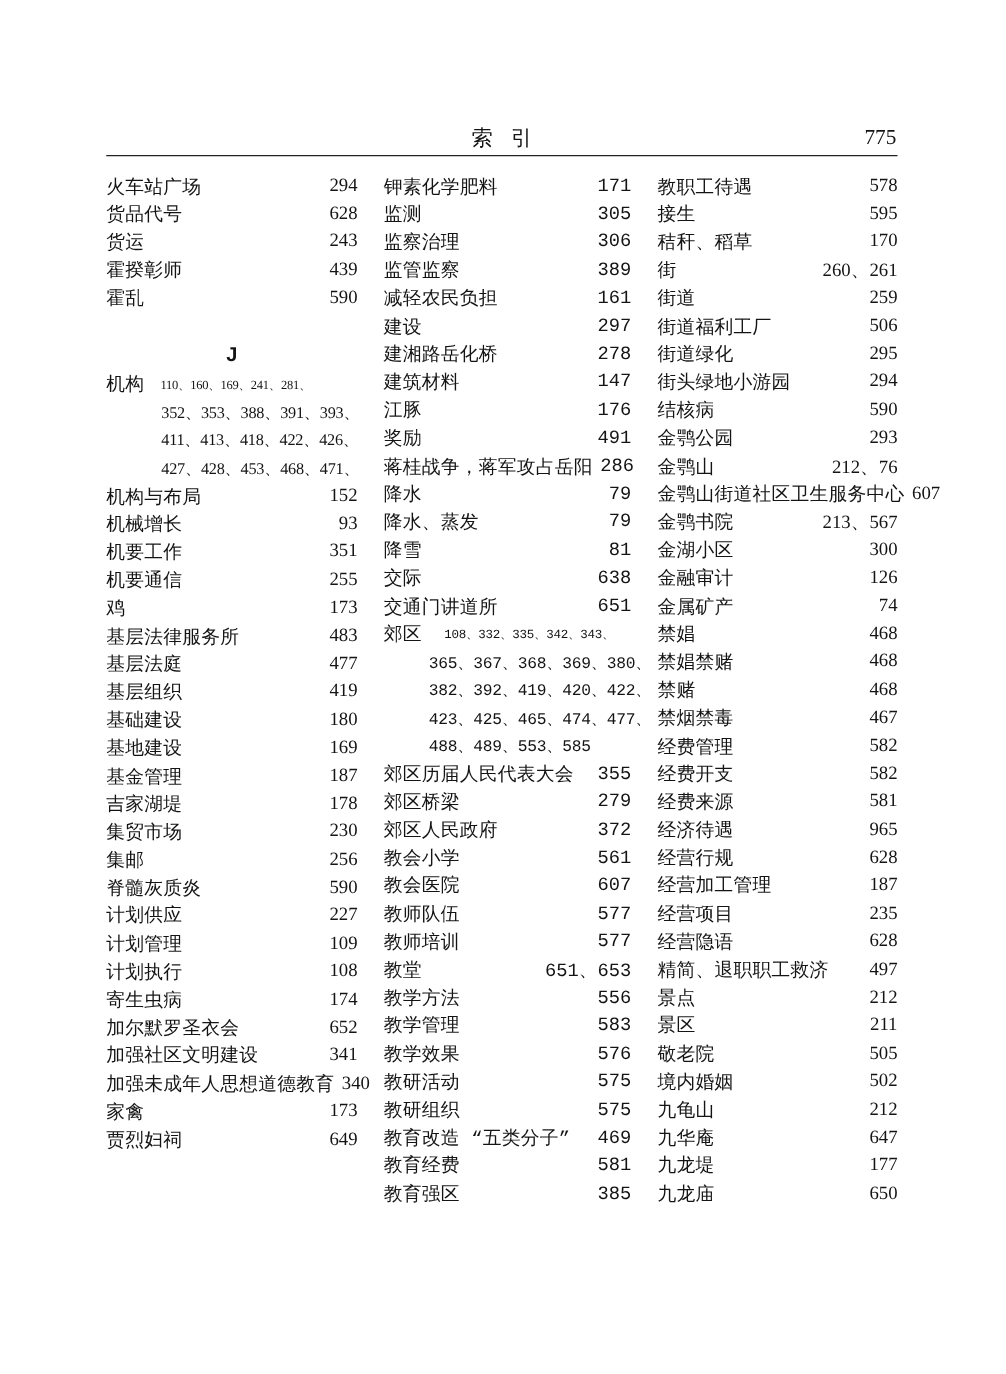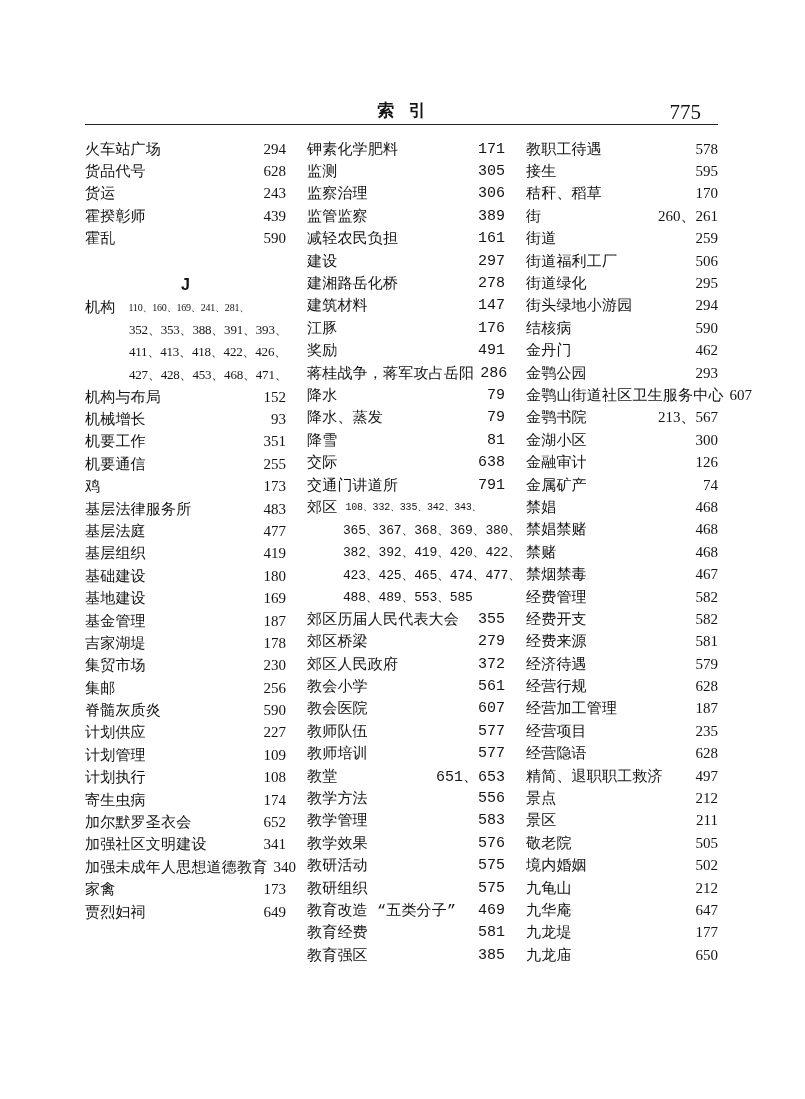"索 引" .page-header-title { font-weight: bold -> normal }
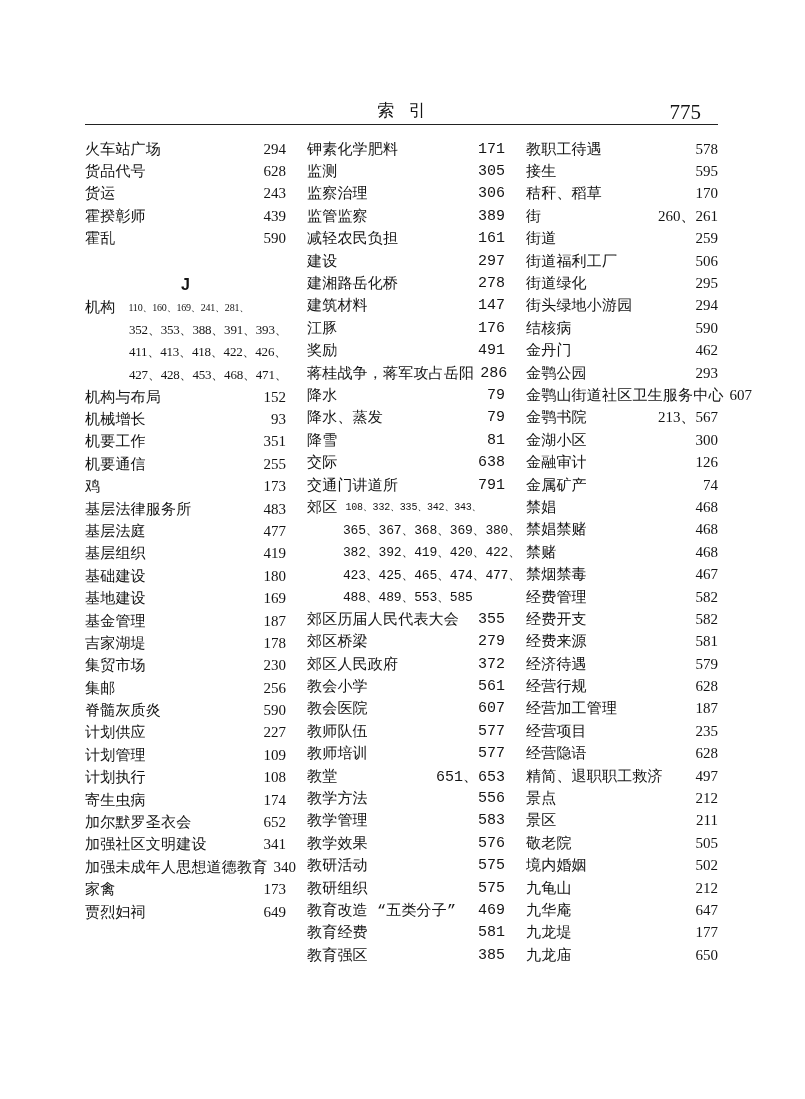"775" .page-header-number { font-size: 21px -> 17px; right: 104px -> 88px }
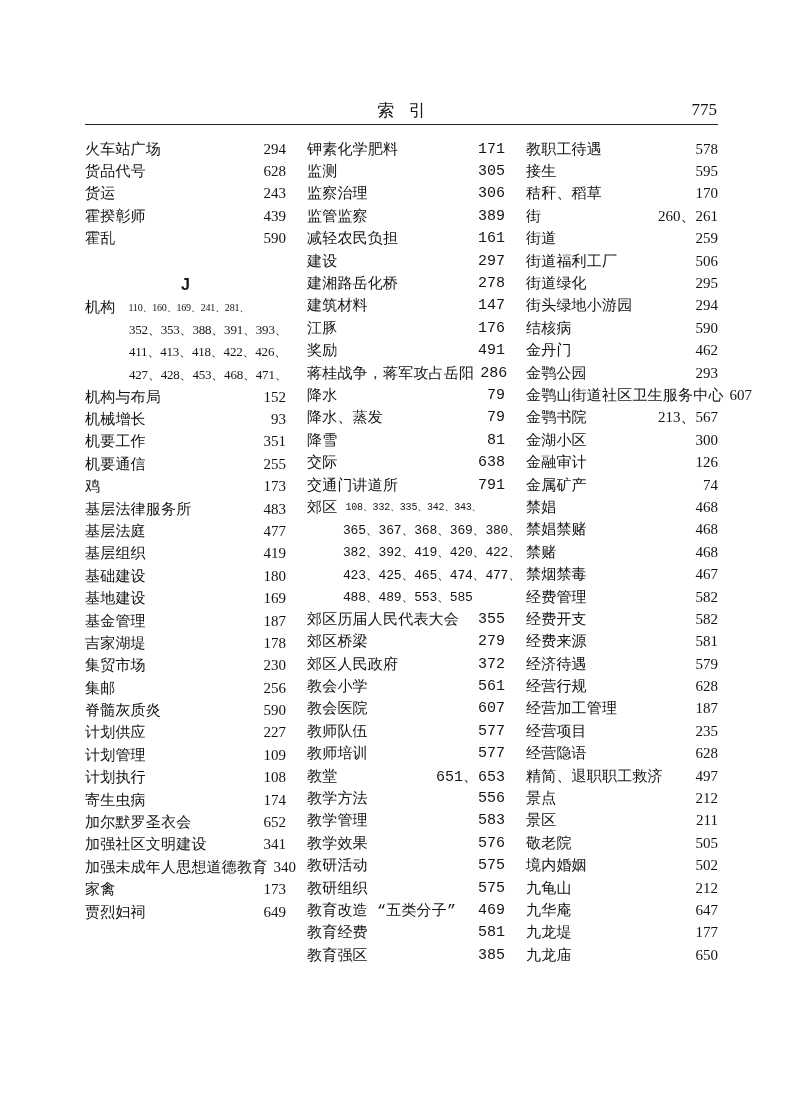"金丹门" div.row { html: <div> <span>金丹门</span> <span>462</span> </div> -> none }
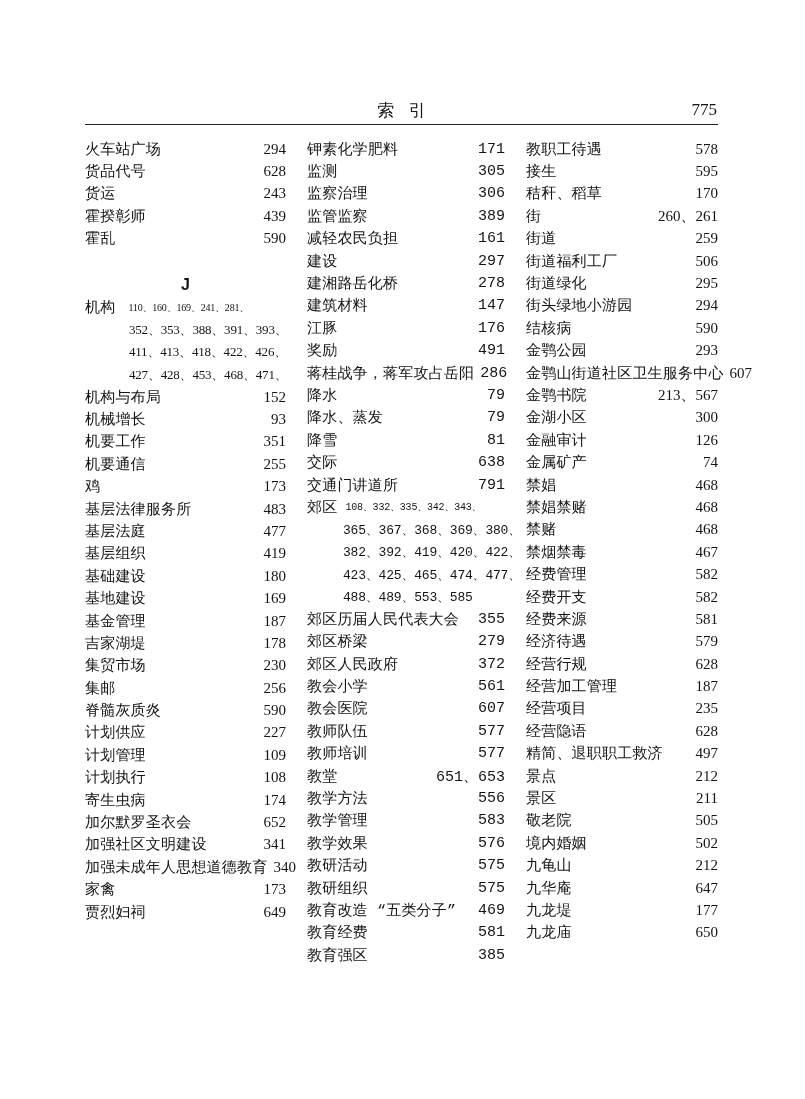"金鹗山" div.row { html: none -> <div> <span>金鹗山</span> <span>212、76</span> </div> }
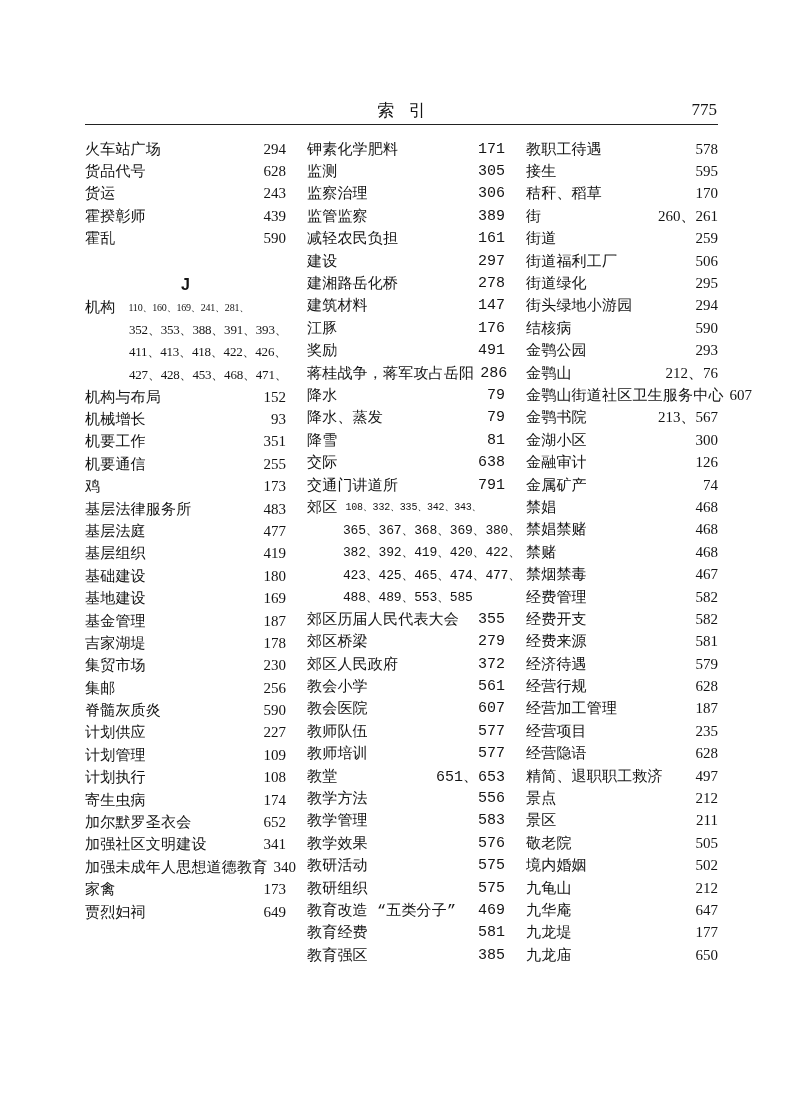"791" span.pages { text: 791 -> 651 }
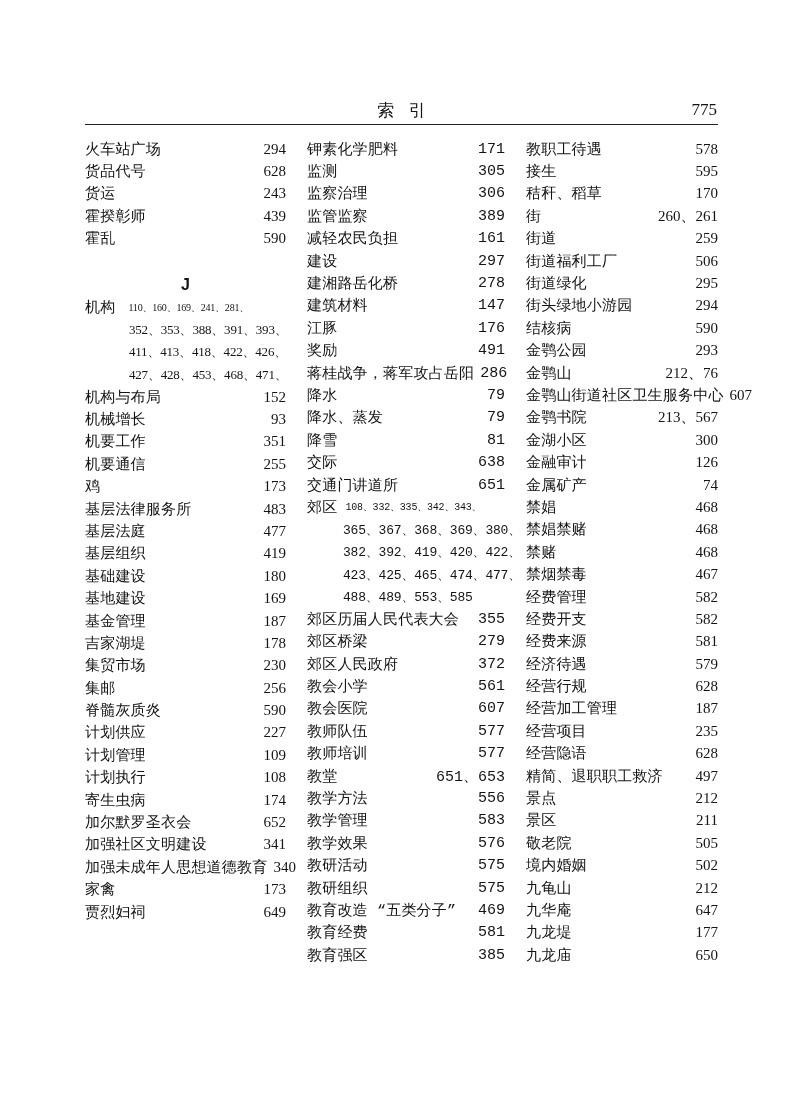"108、332、335、342、343、" .col:nth-child(2) .entry.wrap .pages { margin-left: 8px -> 18px }
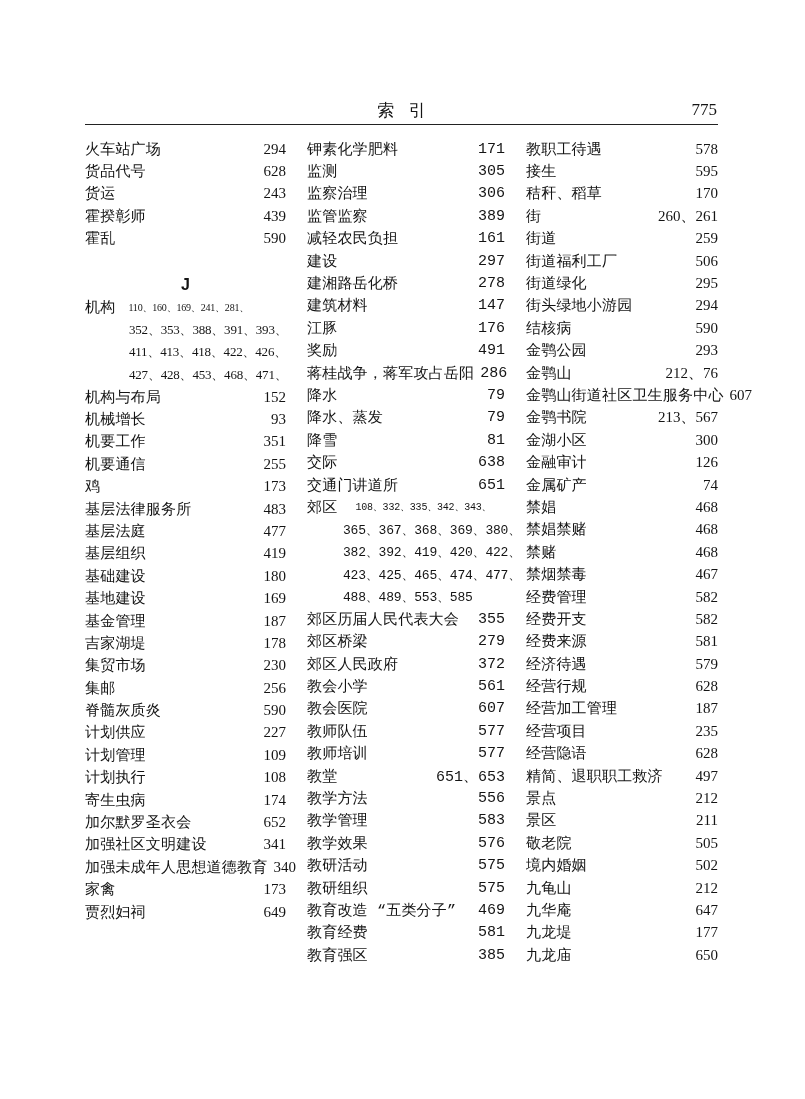"579" span.pages { text: 579 -> 965 }
